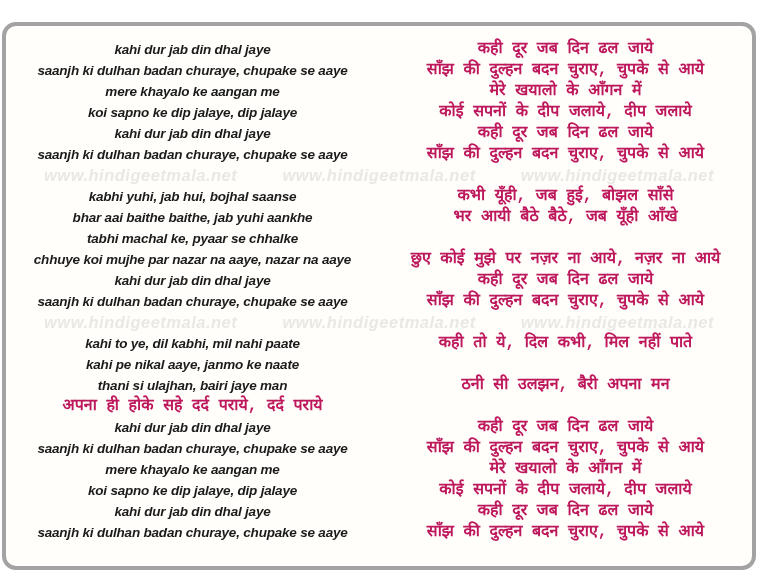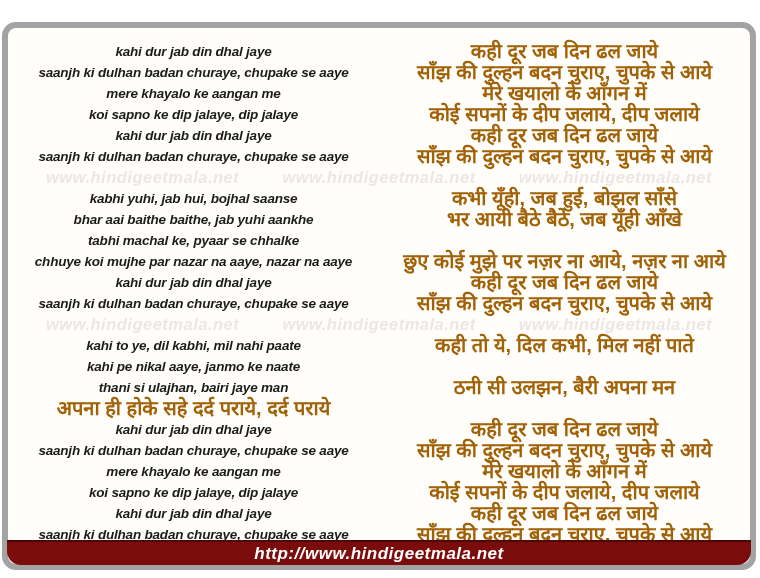"kahi dur jab din dhal" .sheet { border: 6px solid #a3a3a3 -> 4px solid #a3a3a3 }
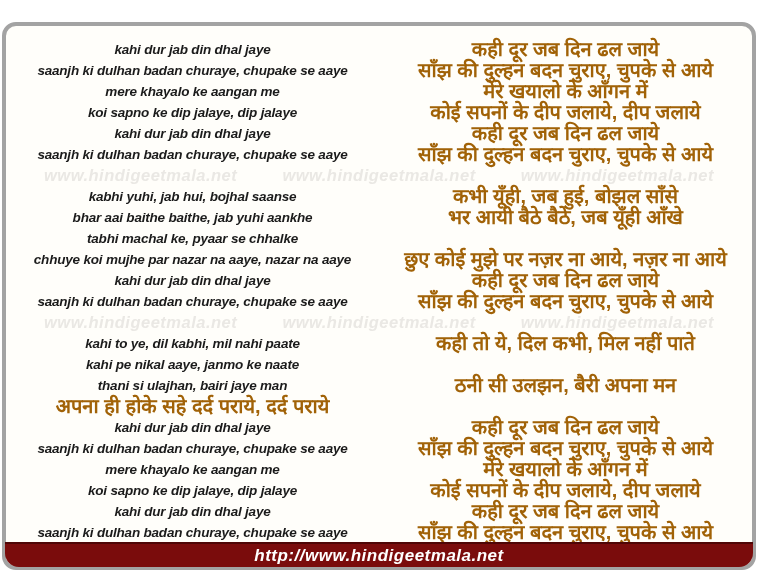"कही दूर जब दिन ढल" .hindi { color: #a16207 -> #be185d; font-family: Liberation Sans, sans-serif -> Liberation Mono, monospace; font-size: 20px -> 16px }
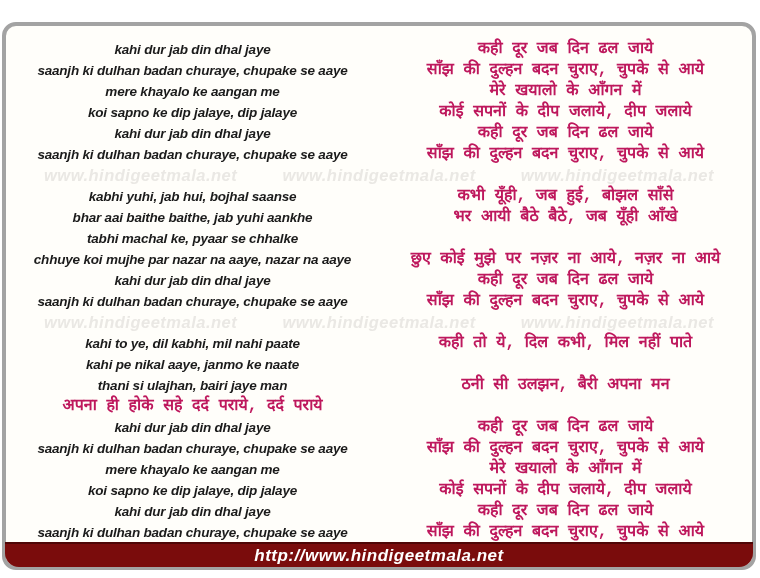"http://www.hindigeetmala.net" div.footer-bar { html: <div> <span>http://www.hindigeetmala.net</span> </div> -> none }
